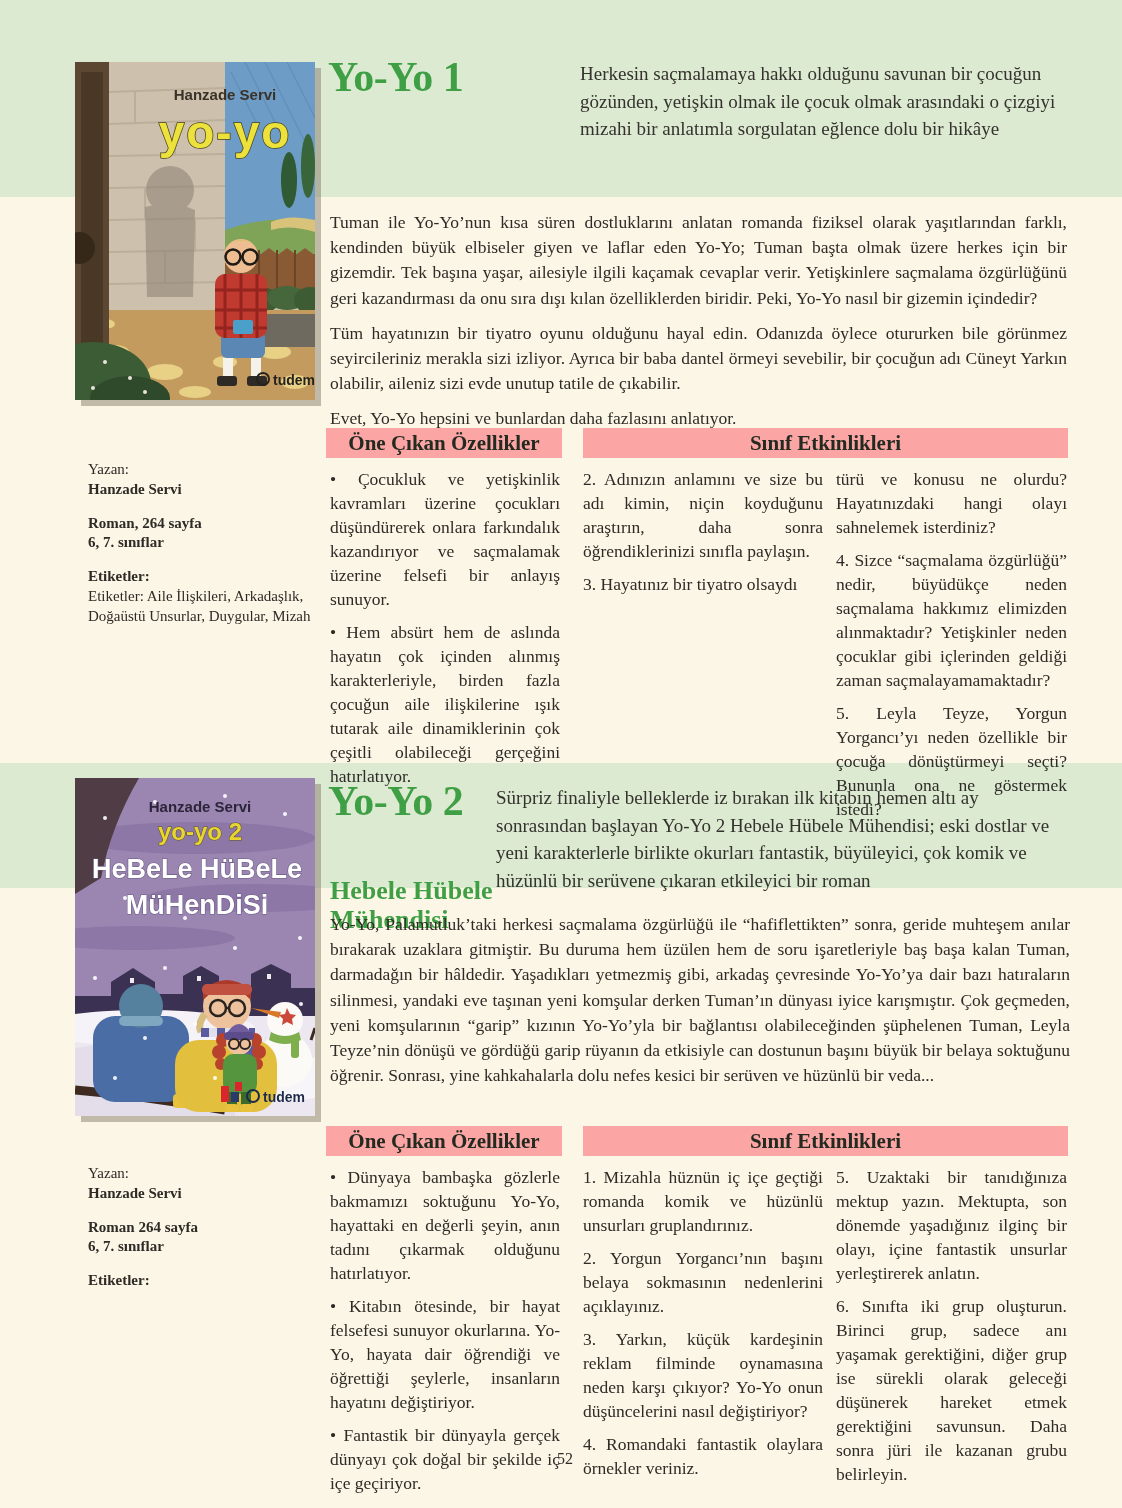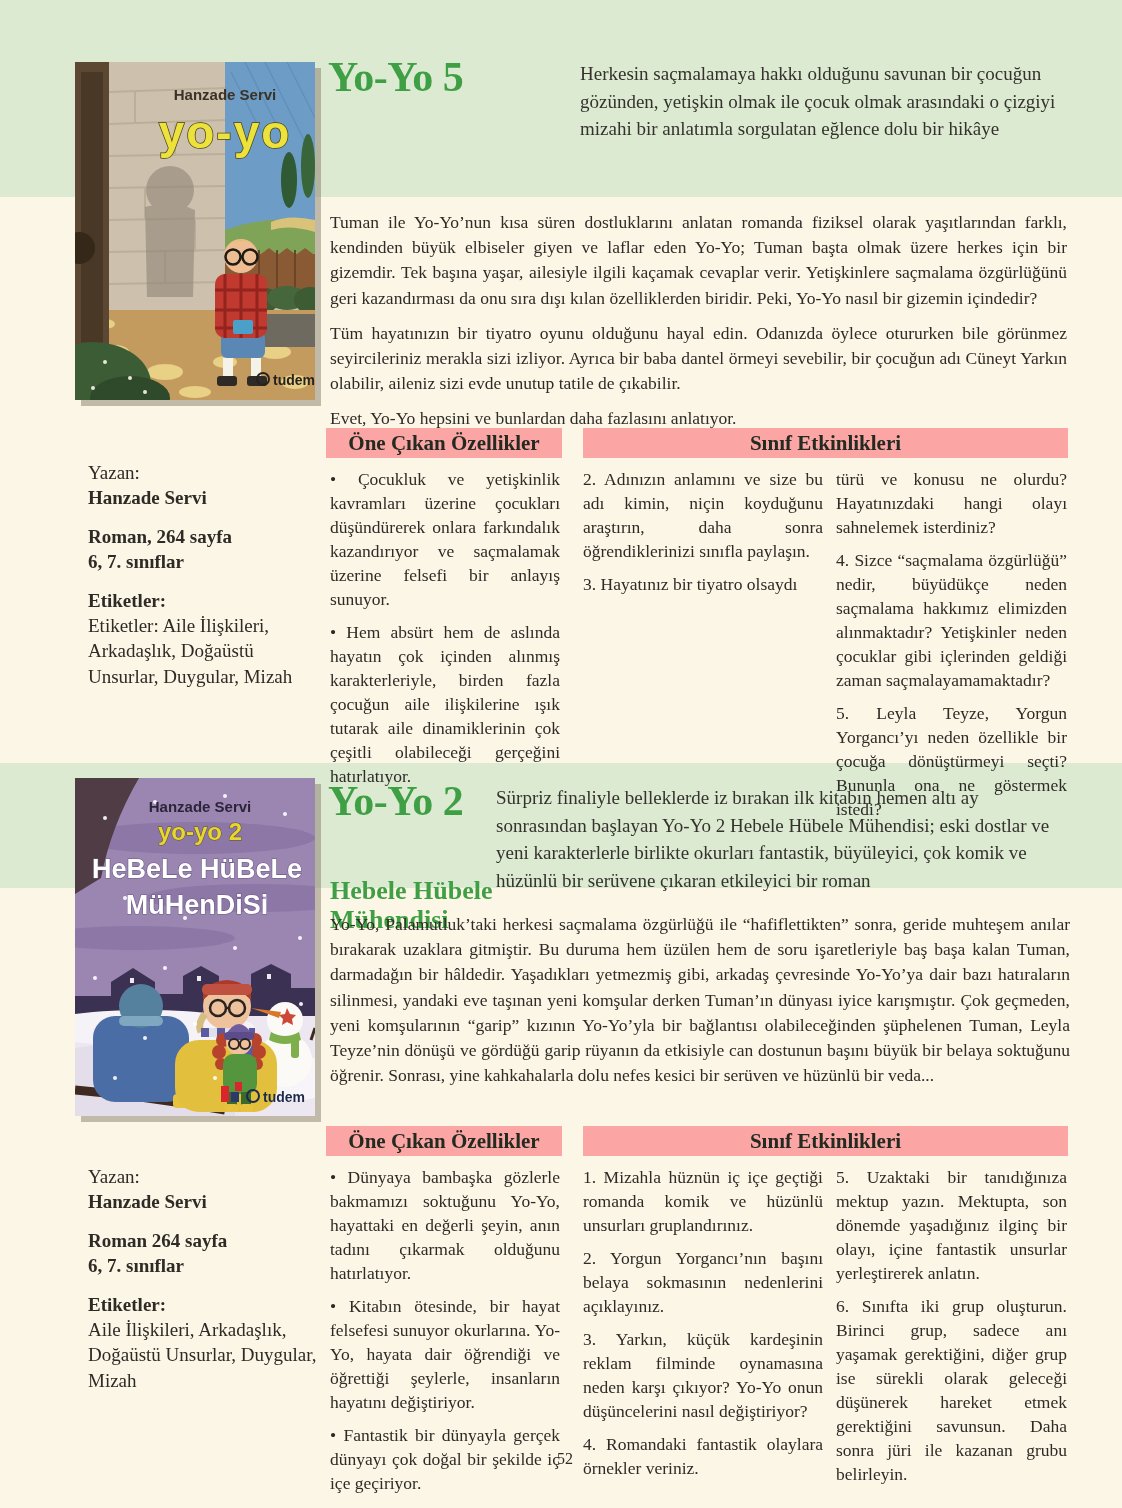"Yo-Yo 5" h1.book-title { text: 5 -> 1 }
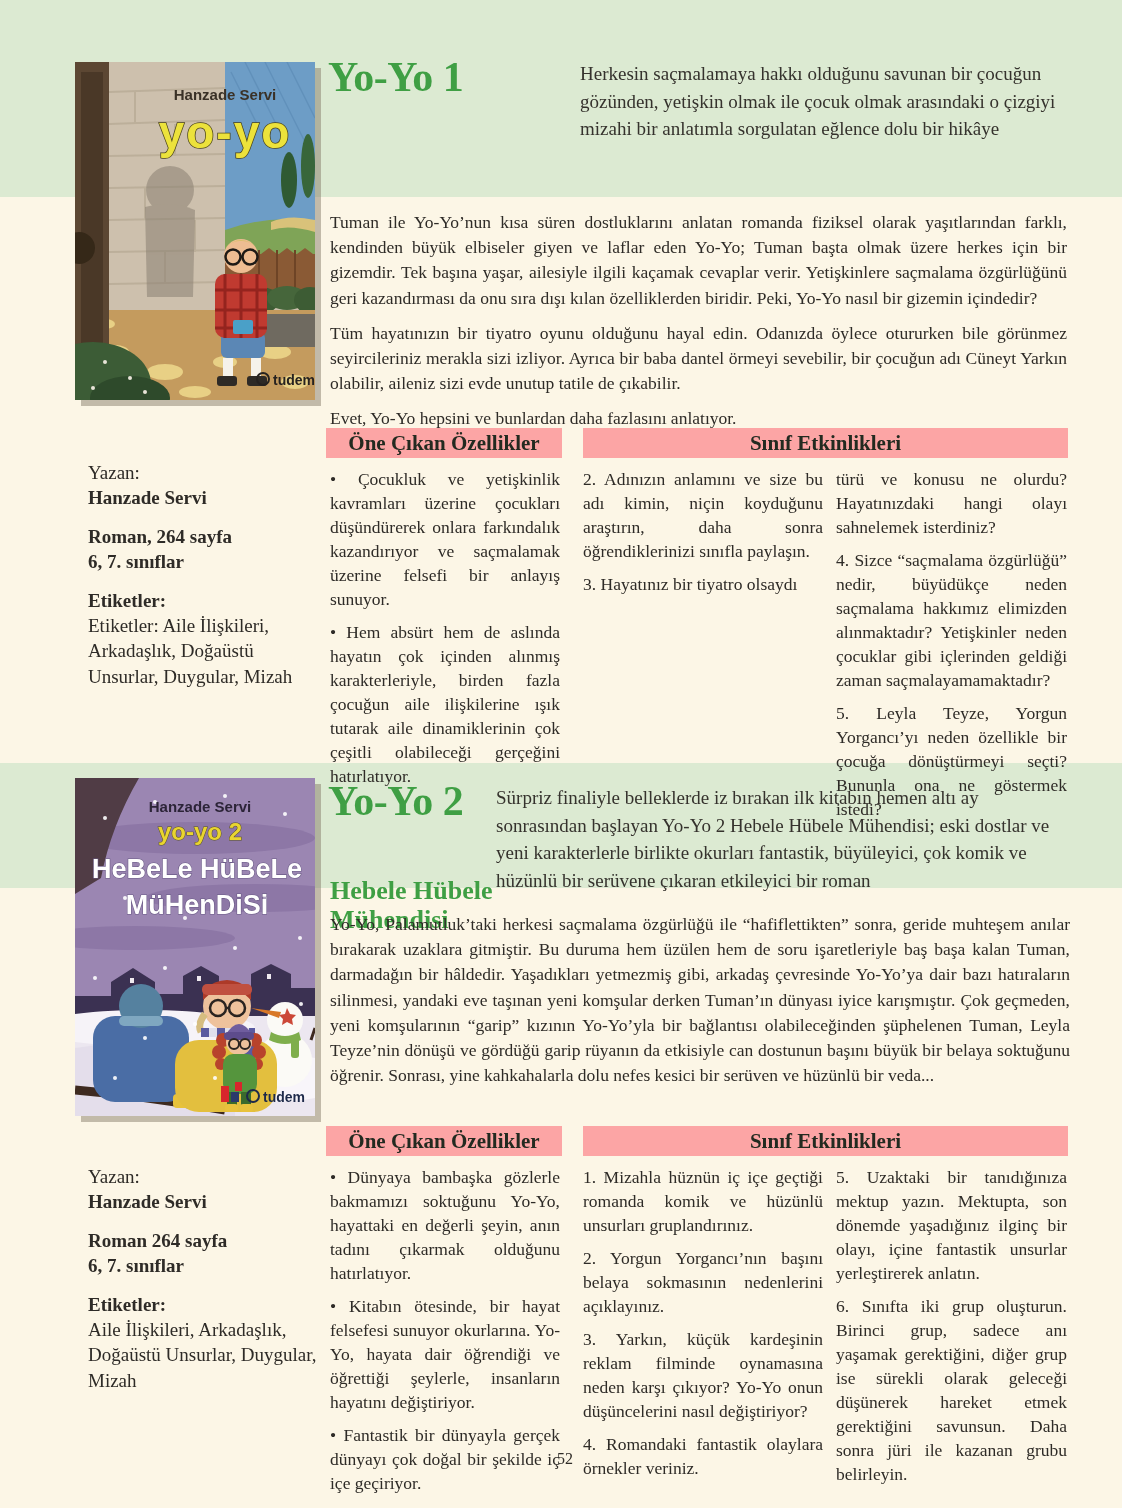"Yazan:" .info { font-size: 19px -> 15px }
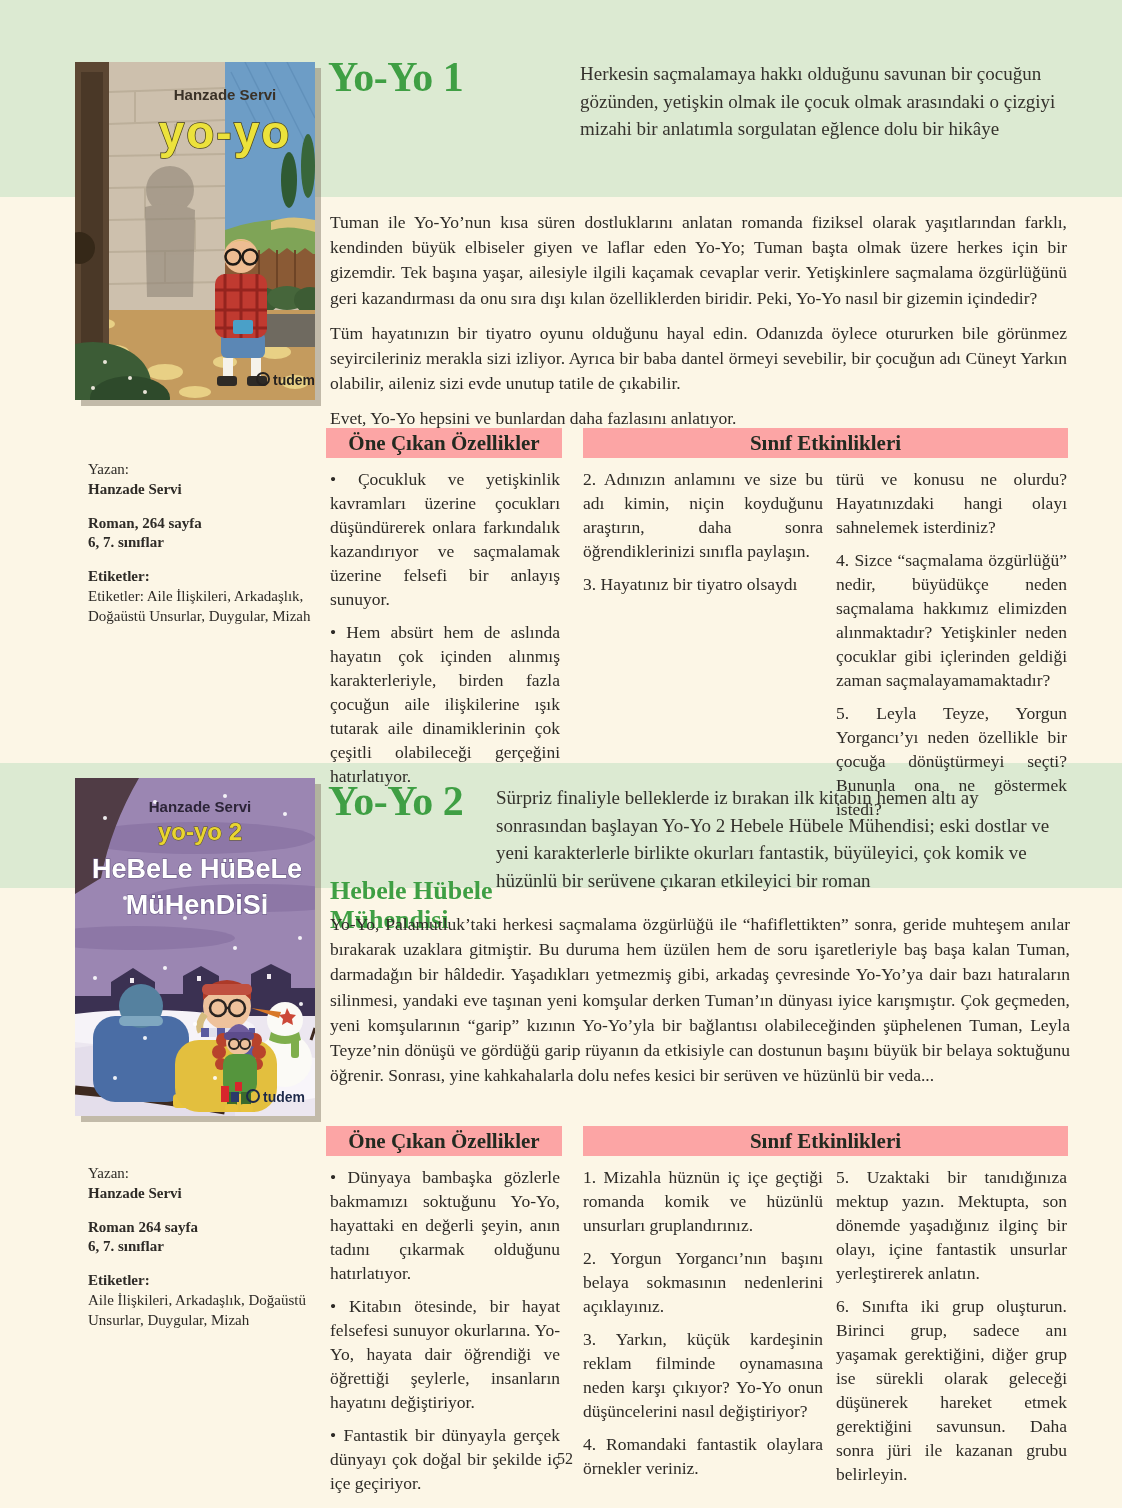"Aile İlişkileri, Arkadaşlık, Doğaüstü" div { html: <div>Aile İlişkileri, Arkadaşlık, Doğaüstü Unsurlar, Duygular, Mizah</div> -> none }
